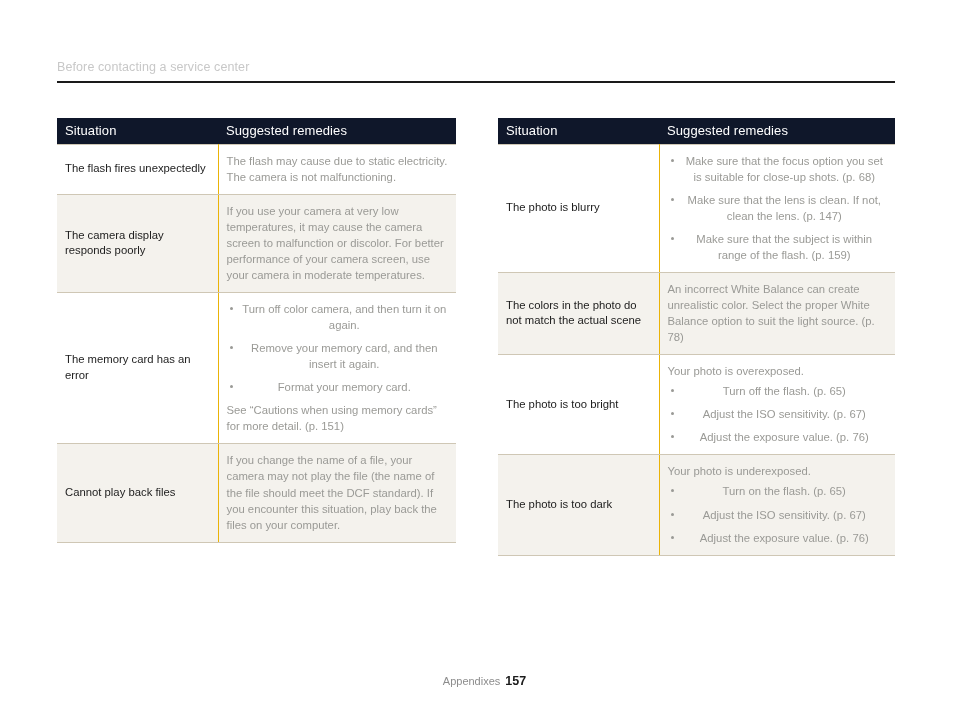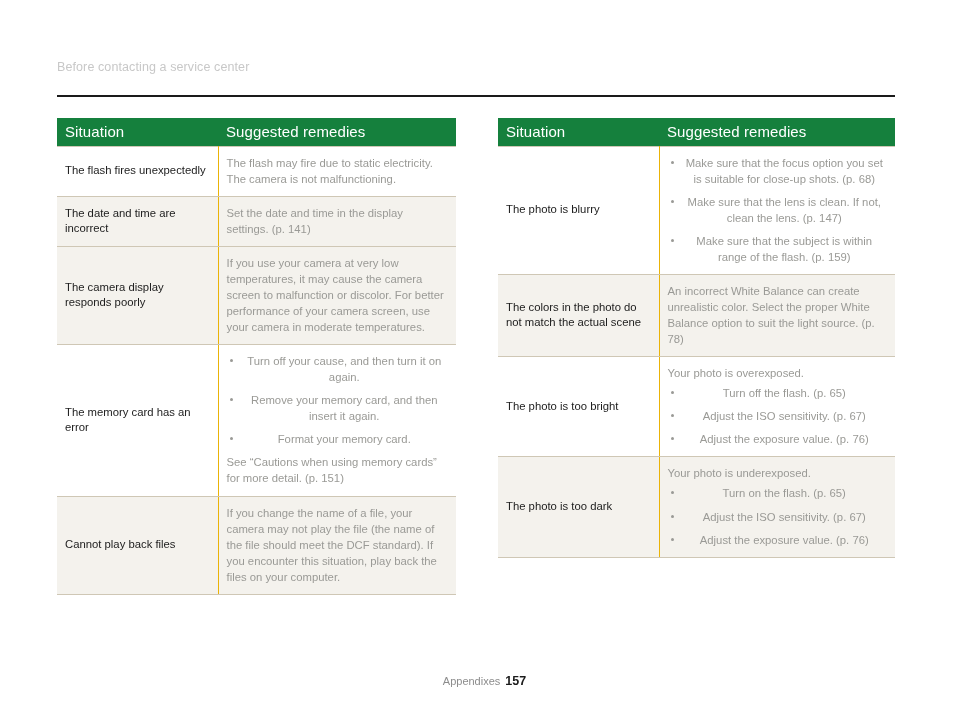"Before contacting a service center" .page-header .title { padding-bottom: 21px -> 7px }
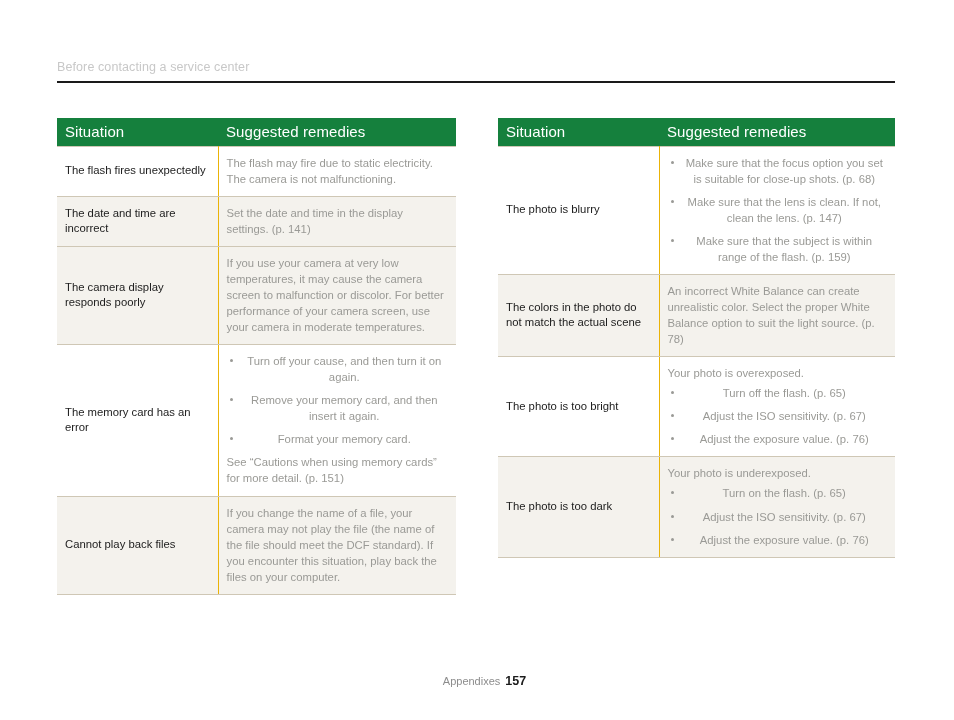"Situation" .tbl th { background: #15803d -> #0f172a; font-size: 15px -> 13px }
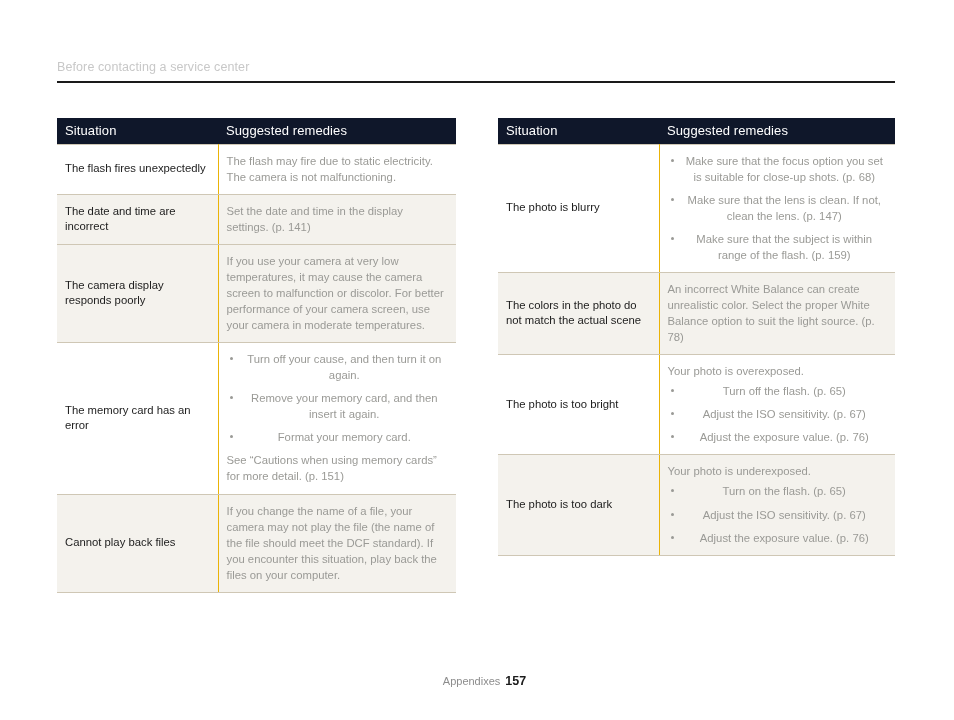"The flash may fire due" div.plain-line { text: fire -> cause }
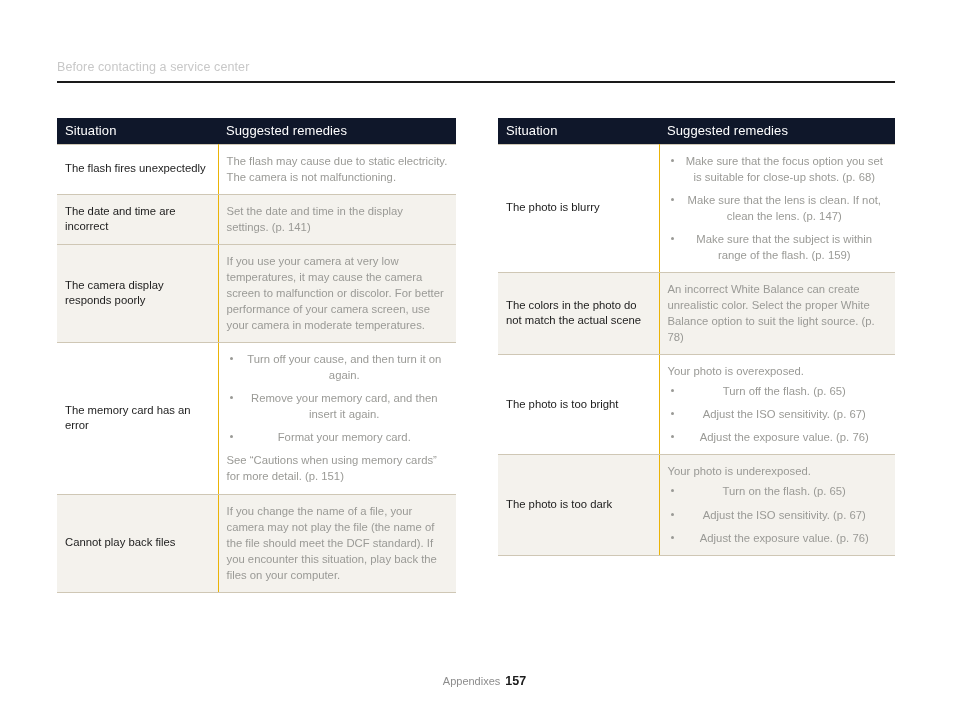"The date and time are" tr.alt { html: <tr> <td>The date and time are incorrect</td> <td> <div>Set the date and time in the display settings. (p. 141)</div> </td> </tr> -> none }
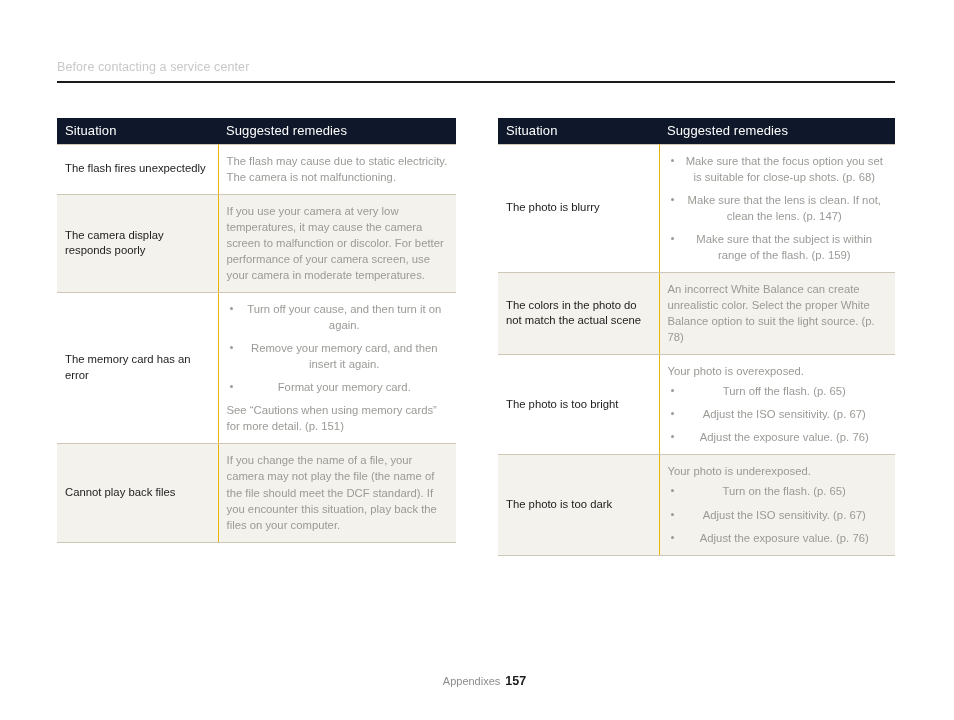"Turn off your cause, and" li { text: your cause -> color camera }
